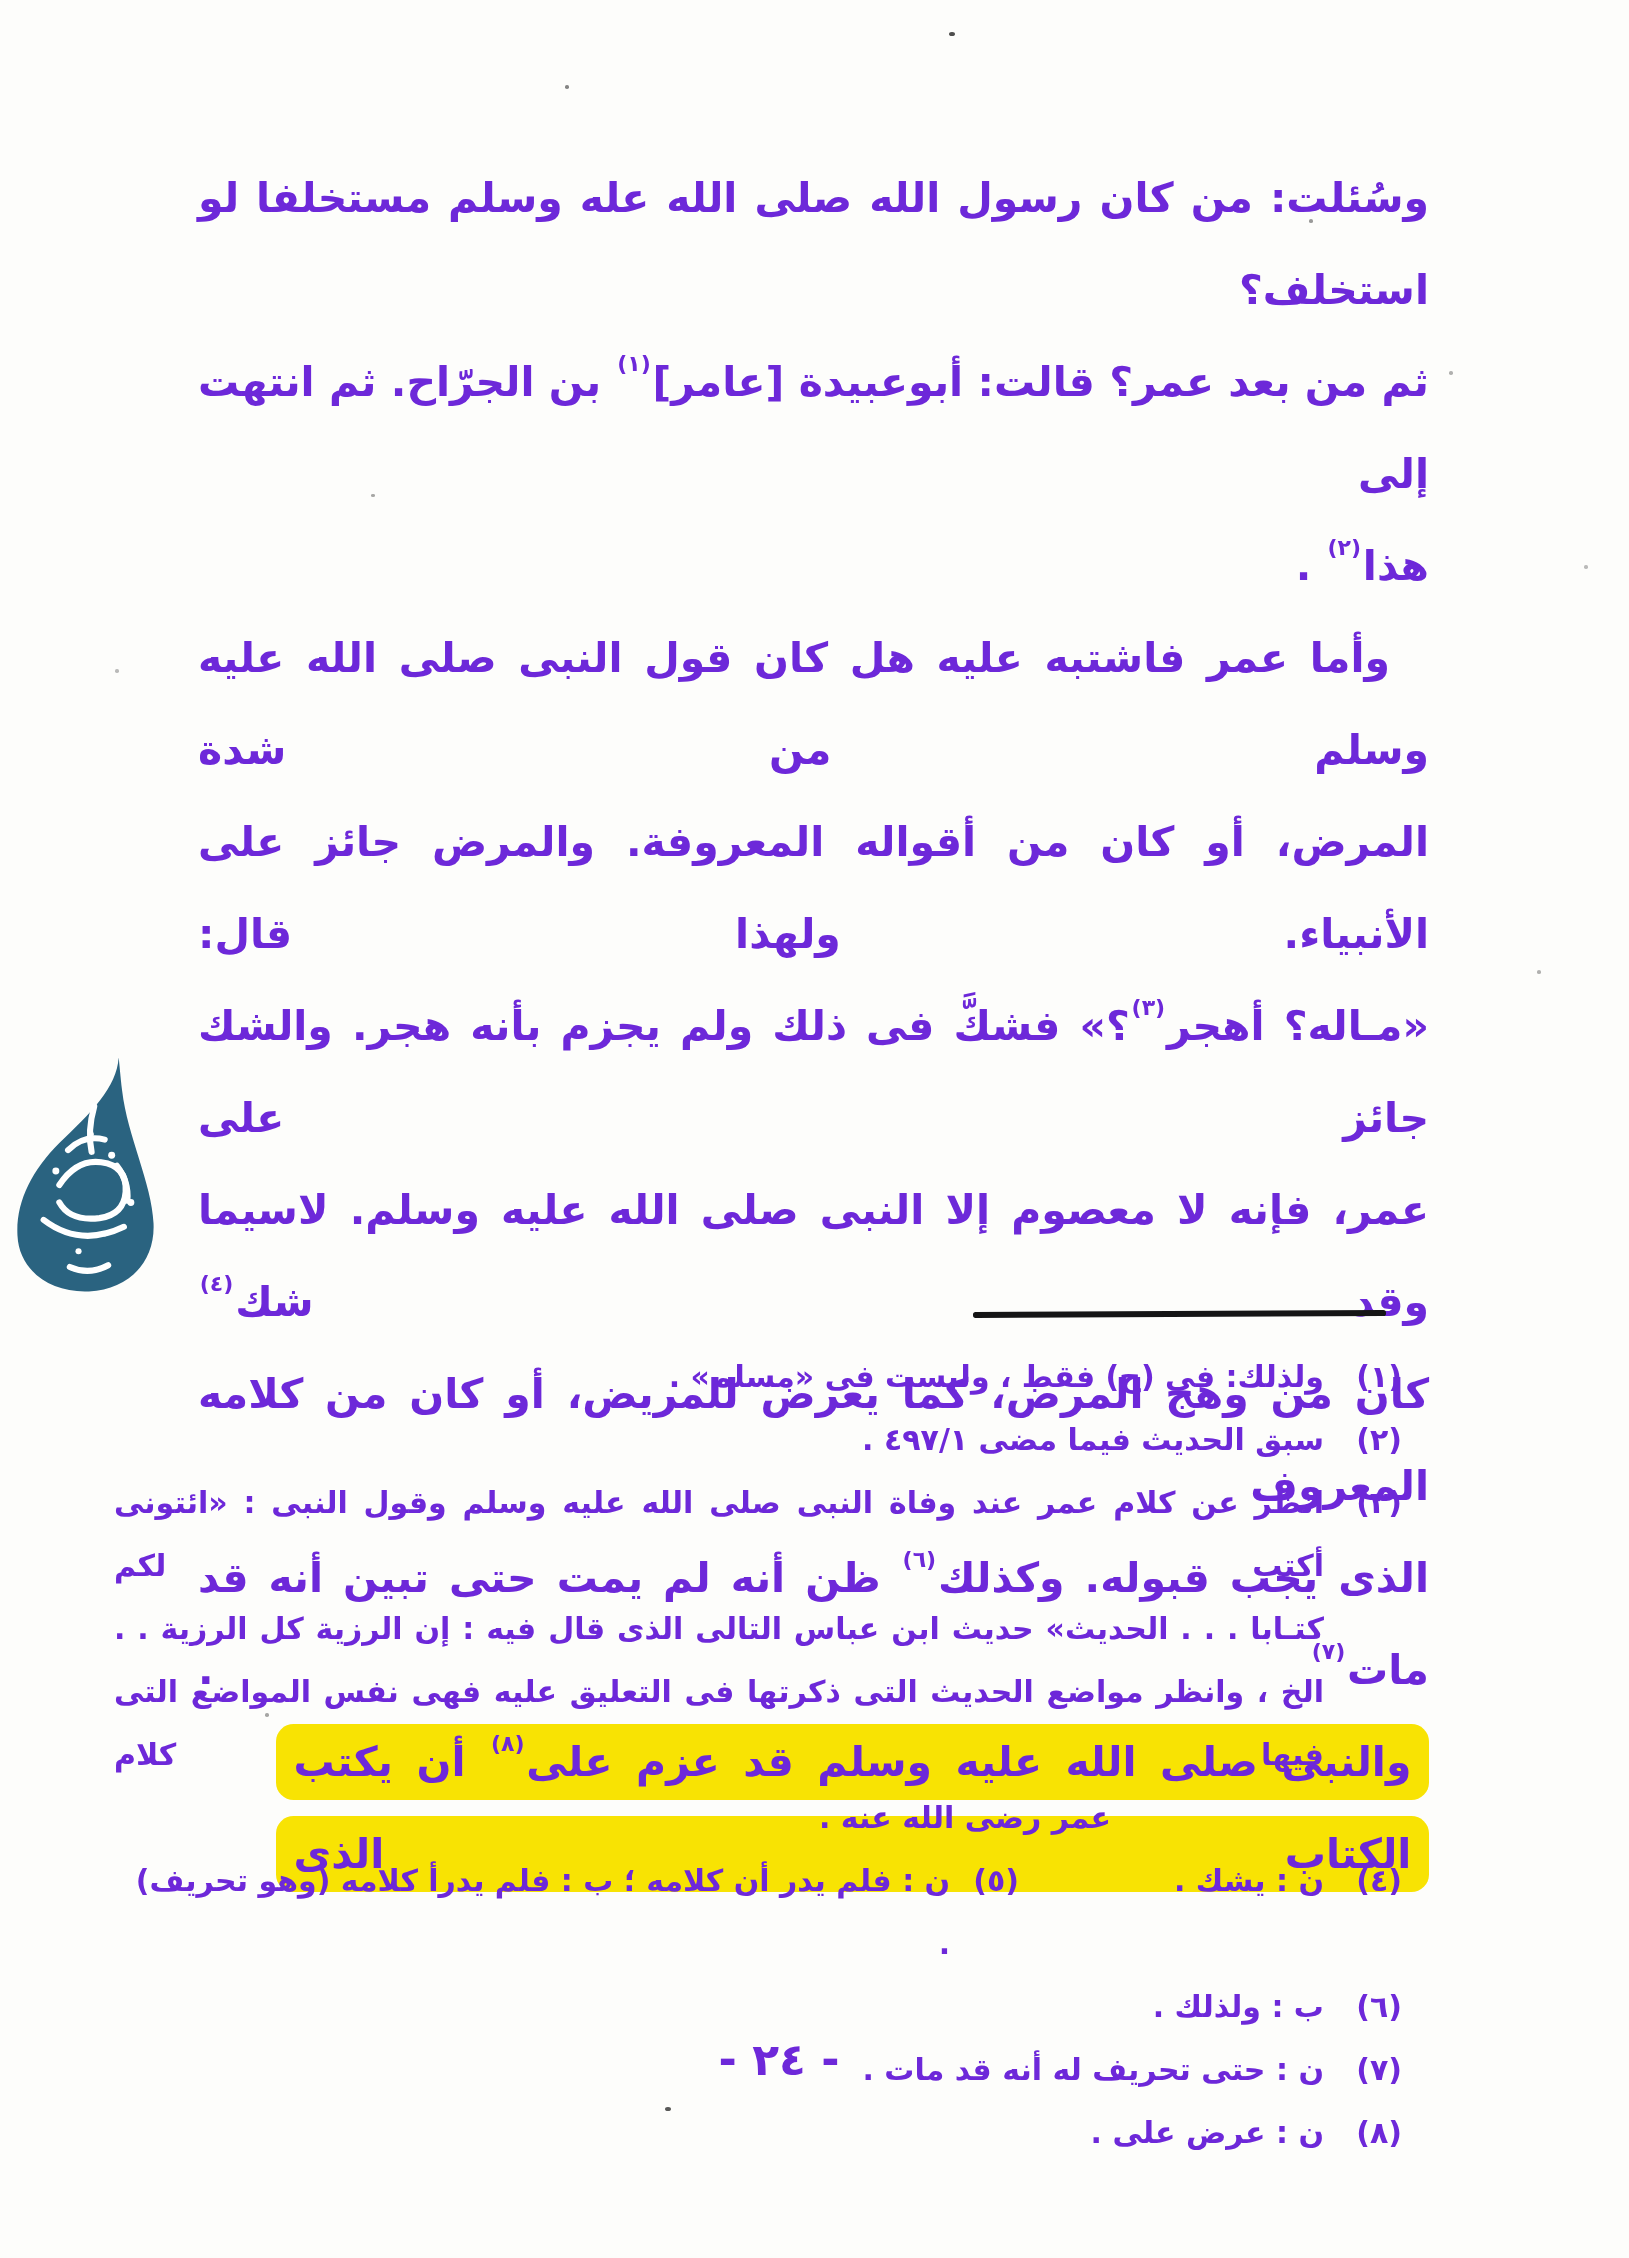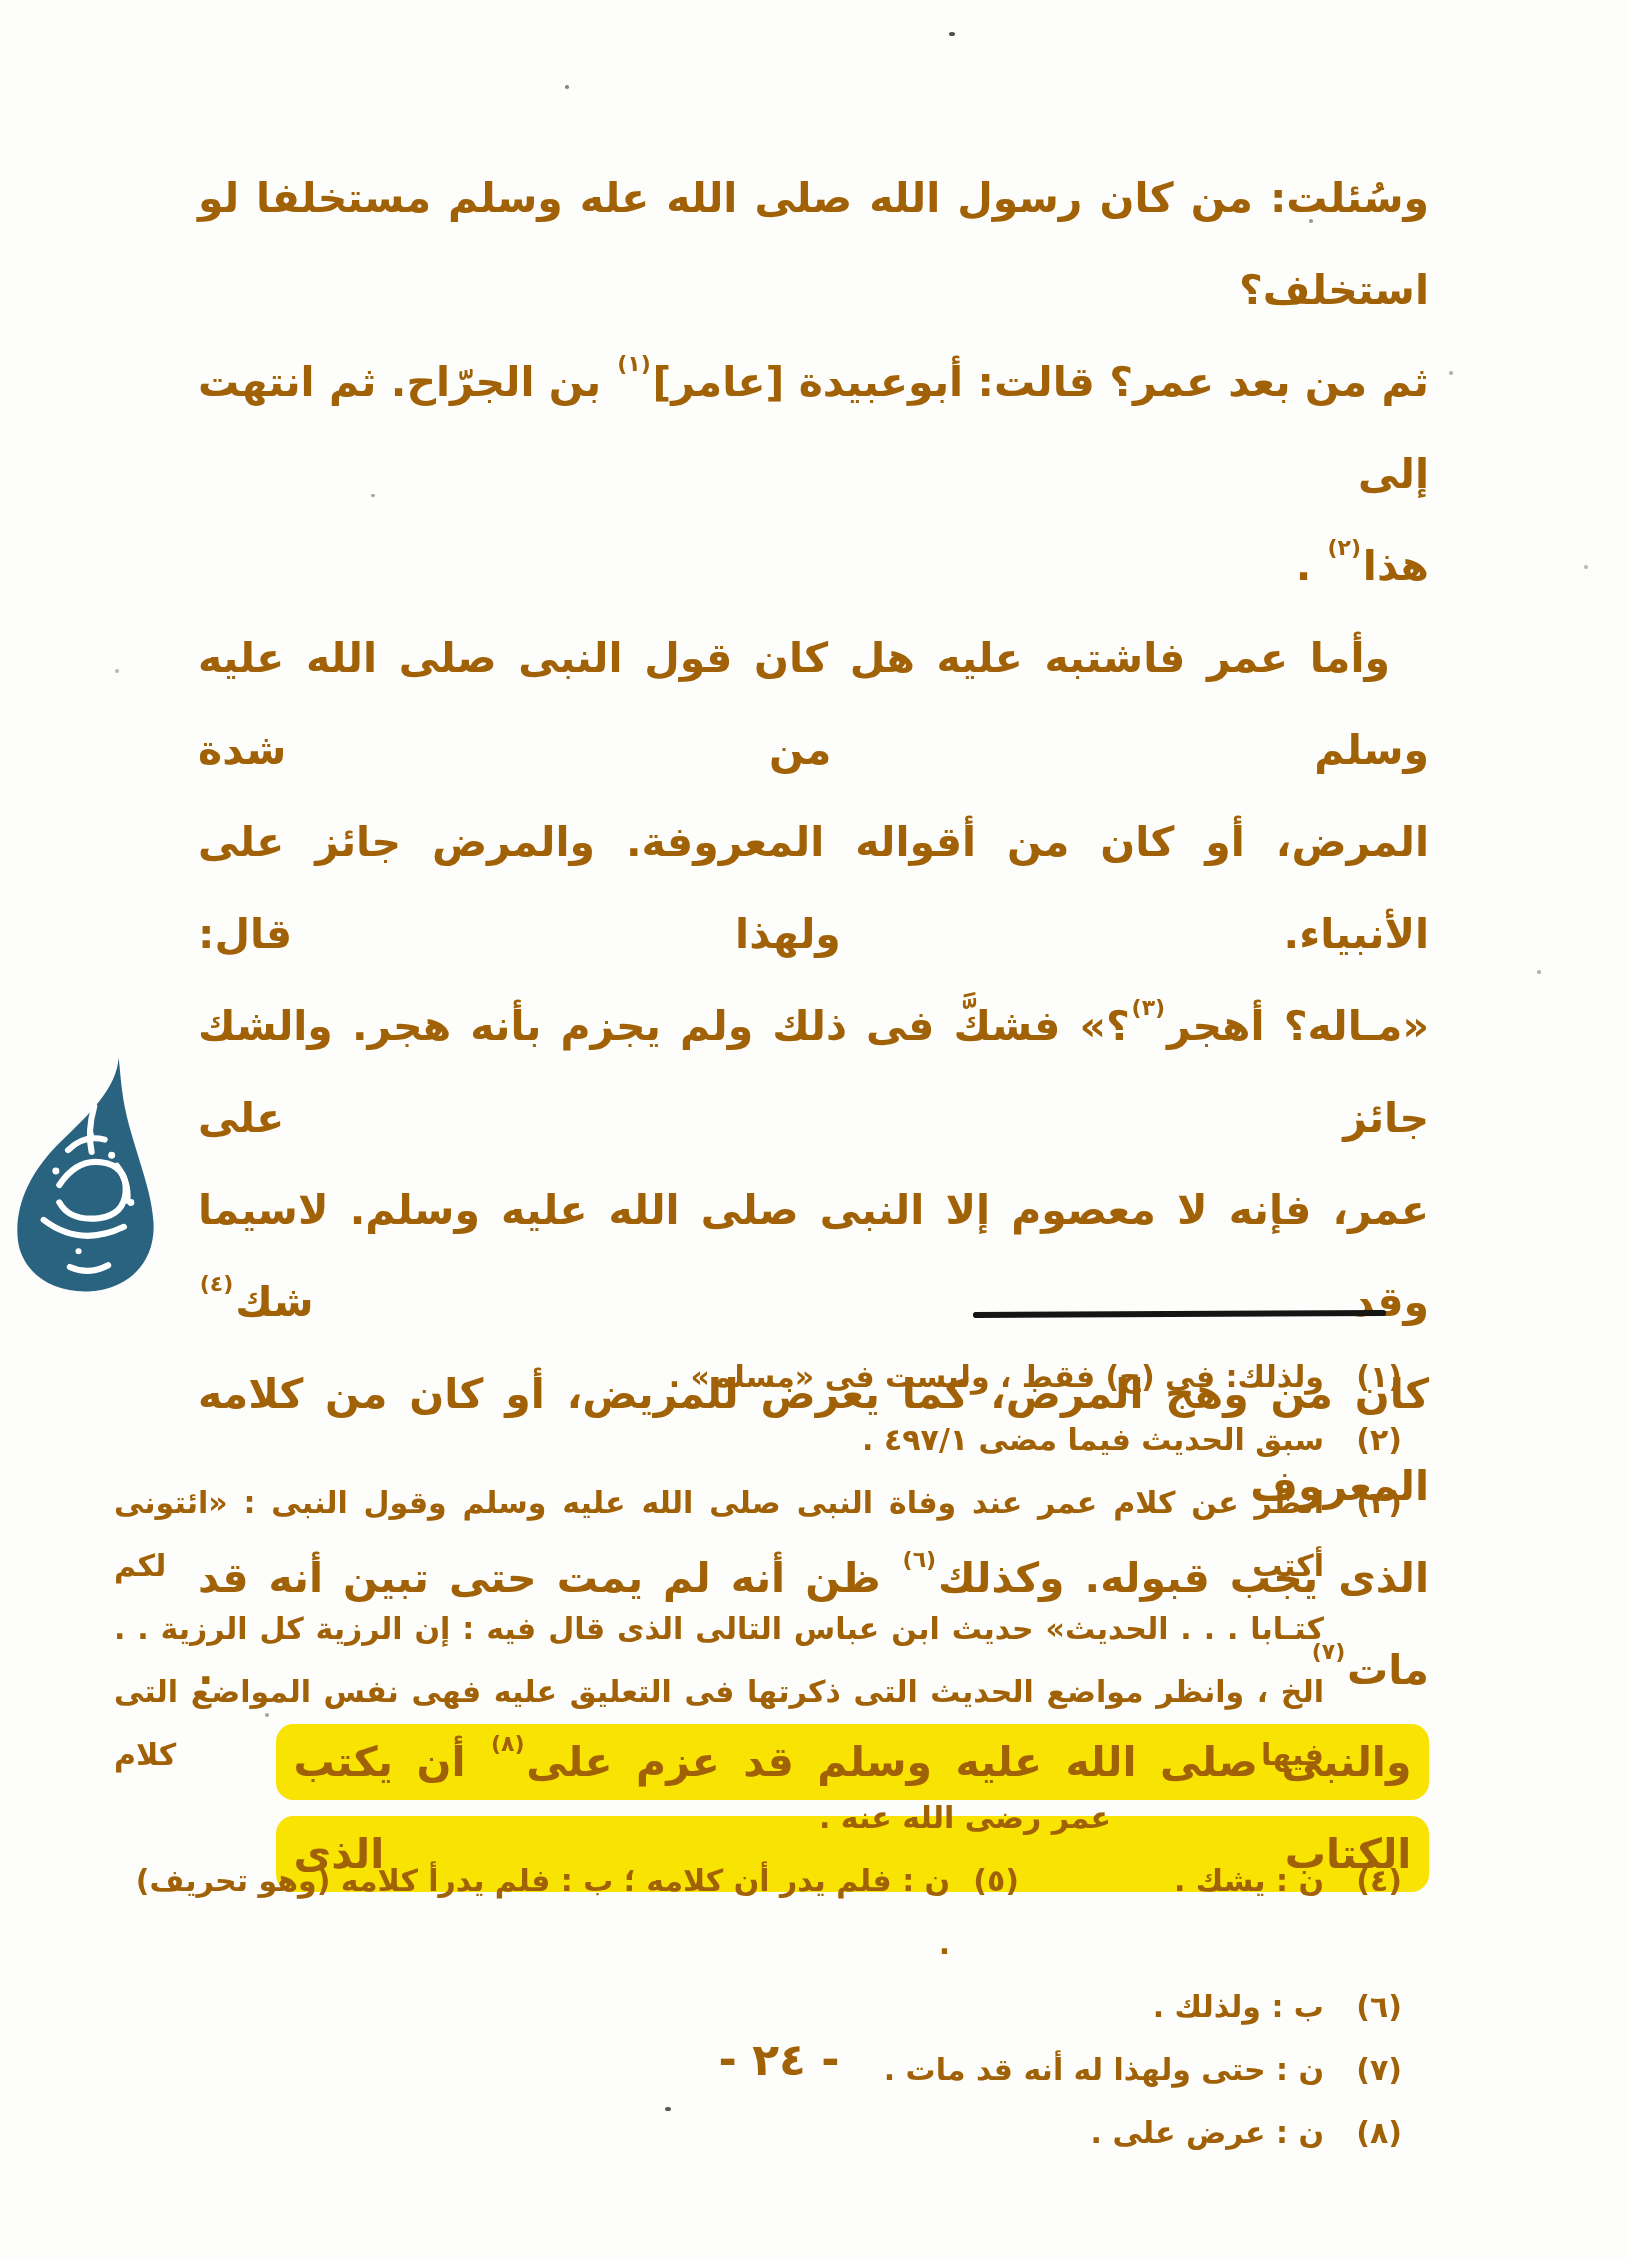"وسُئلت: من كان رسول الله" .page { color: #a16207 -> #6d28d9 }
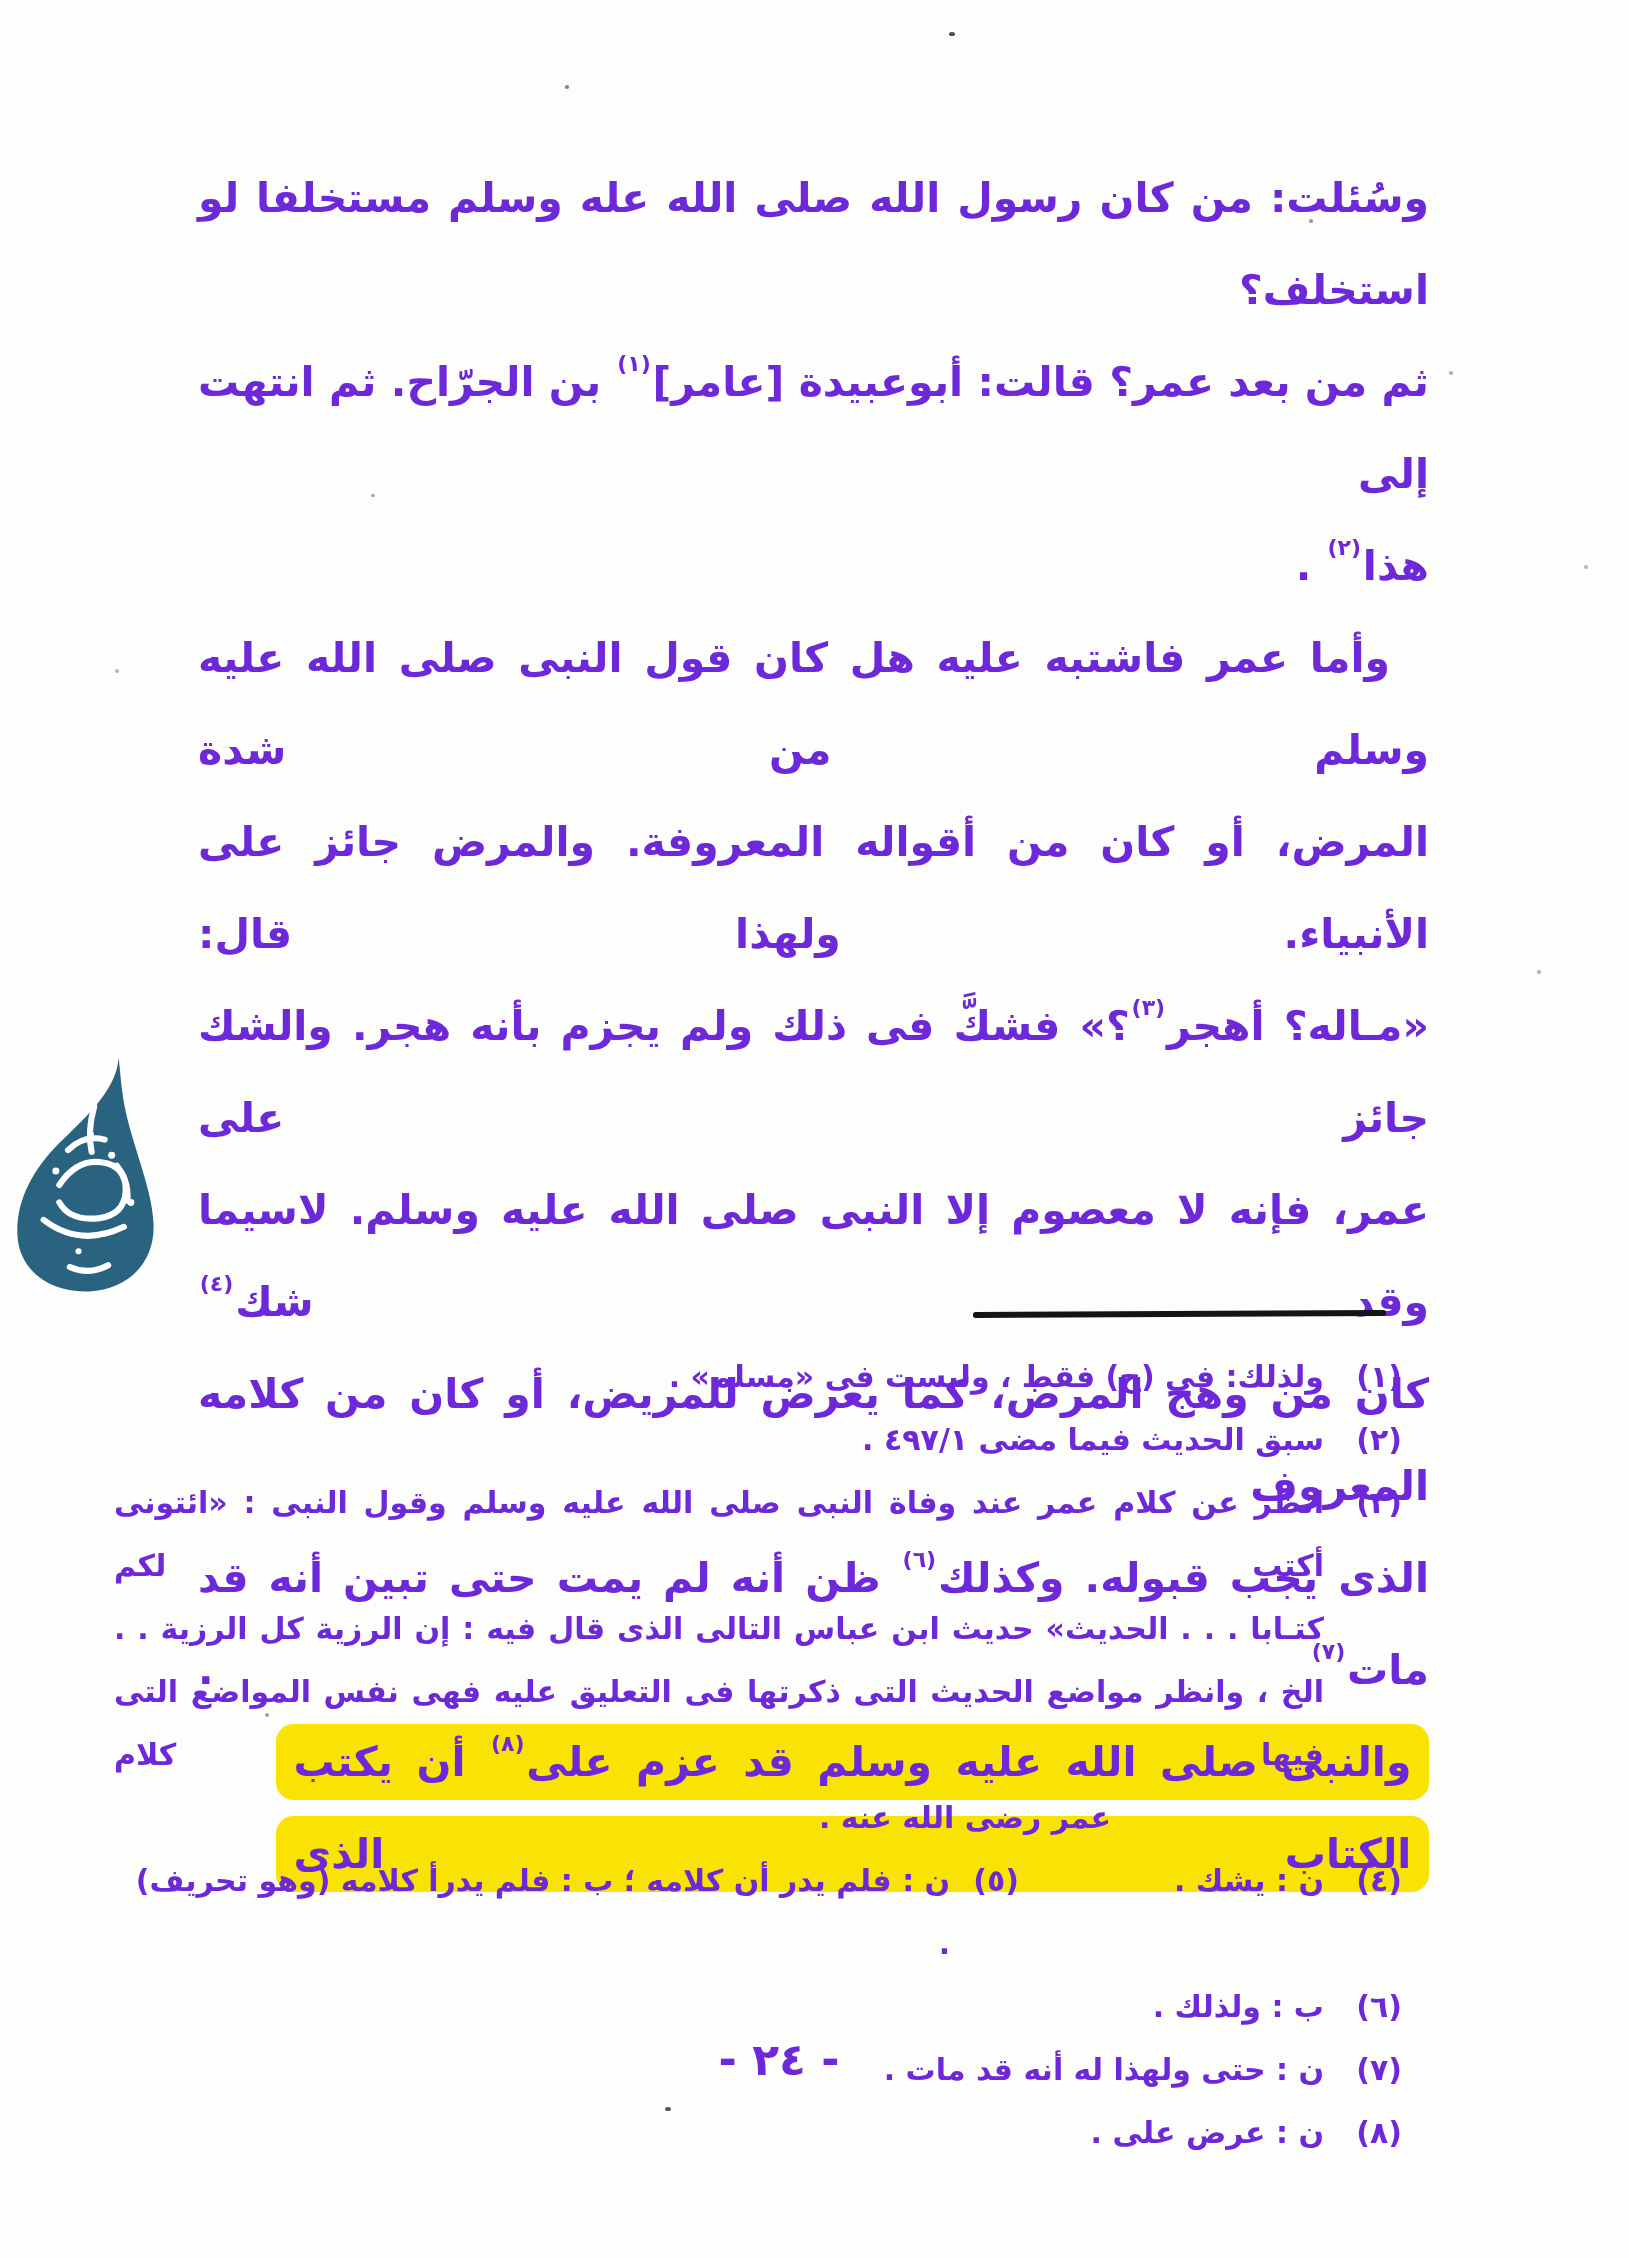"ن : حتى ولهذا له" span.fn-text { text: ولهذا -> تحريف }
